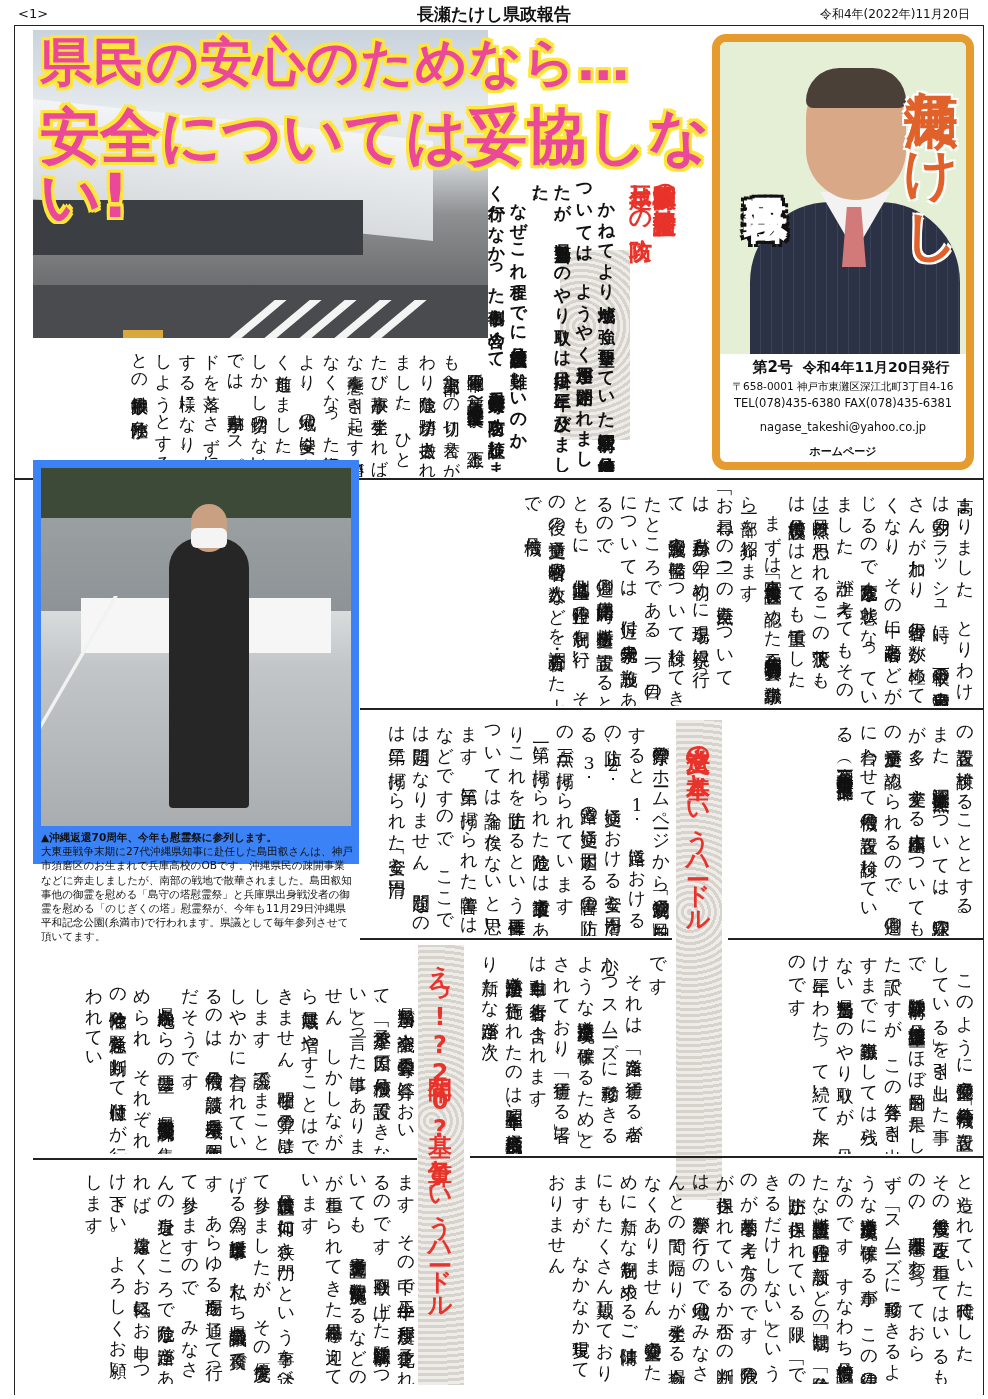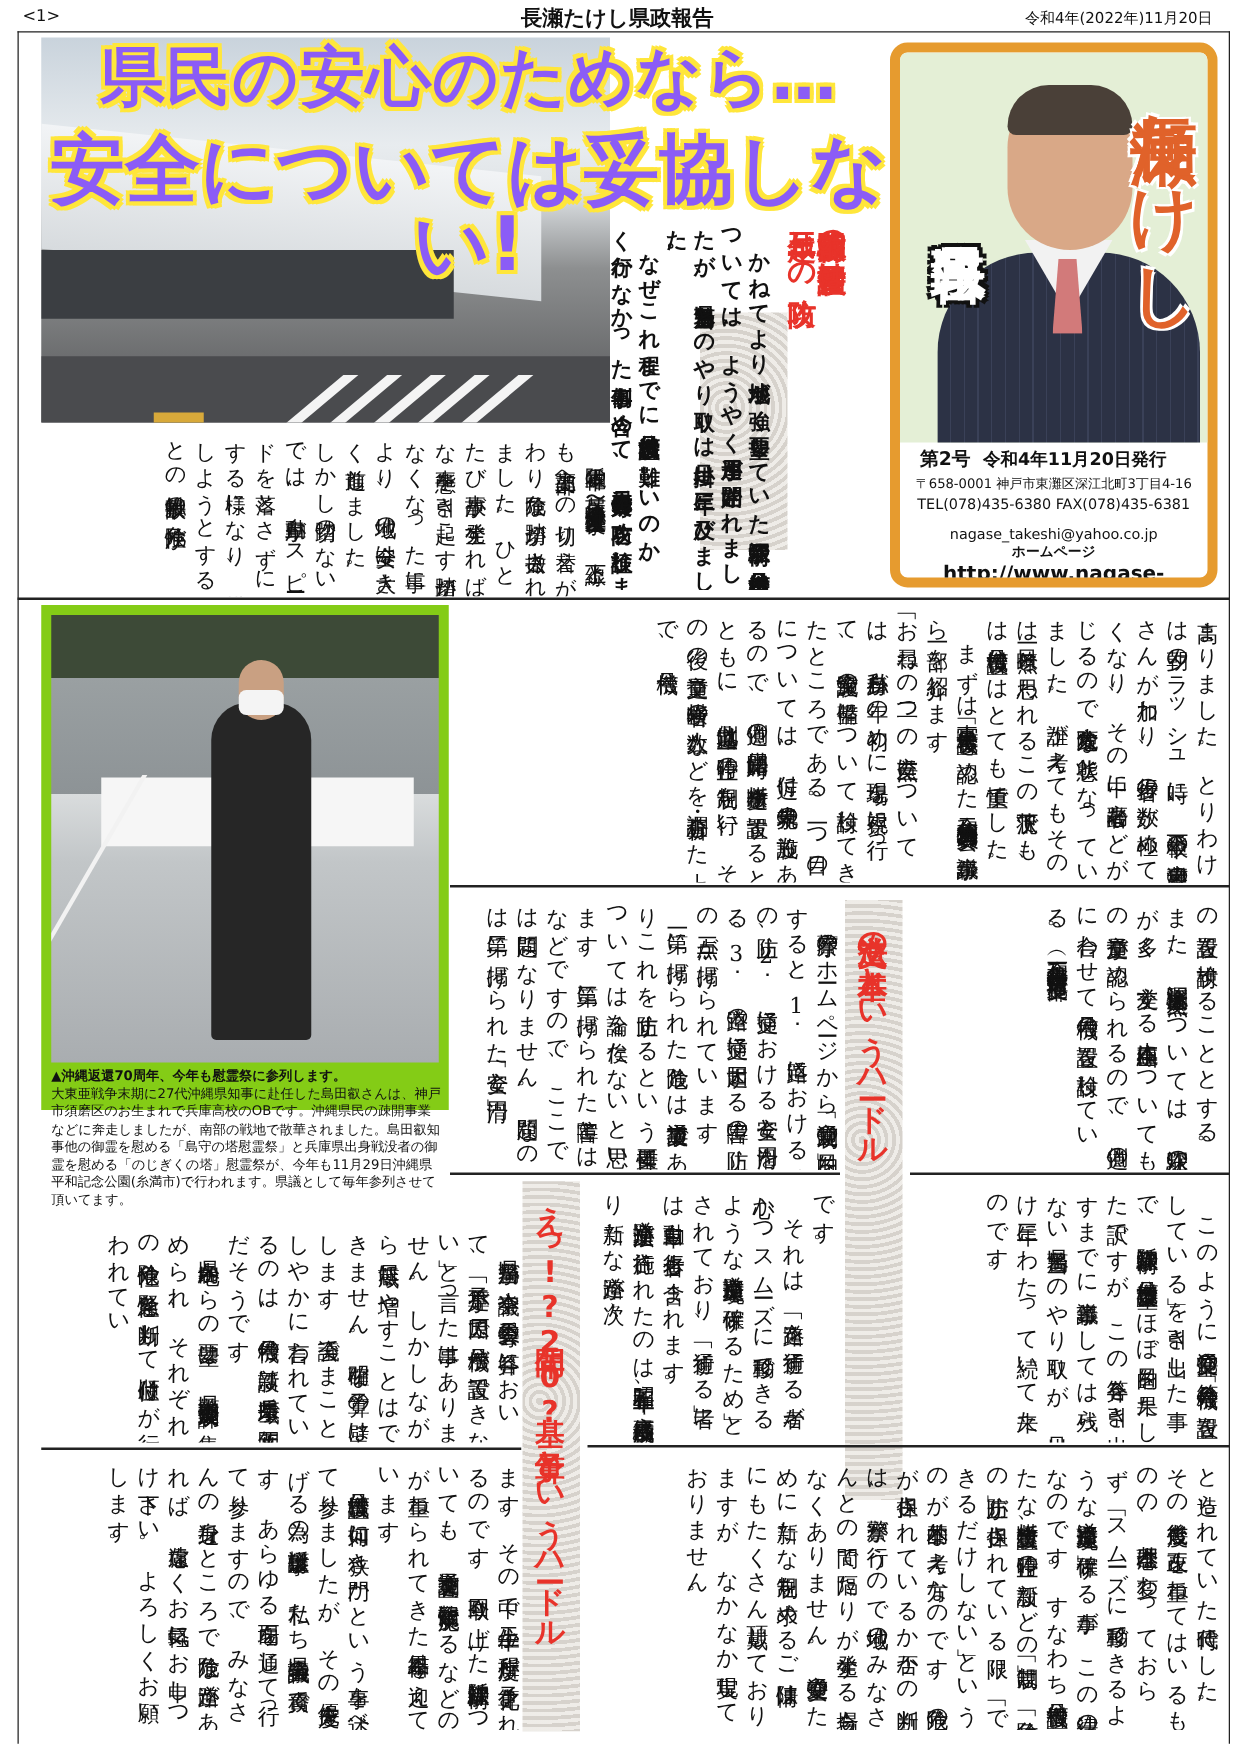"県民の安心のためなら…" .headline { color: #8b5cf6 -> #ec4899; text-align: center -> none }
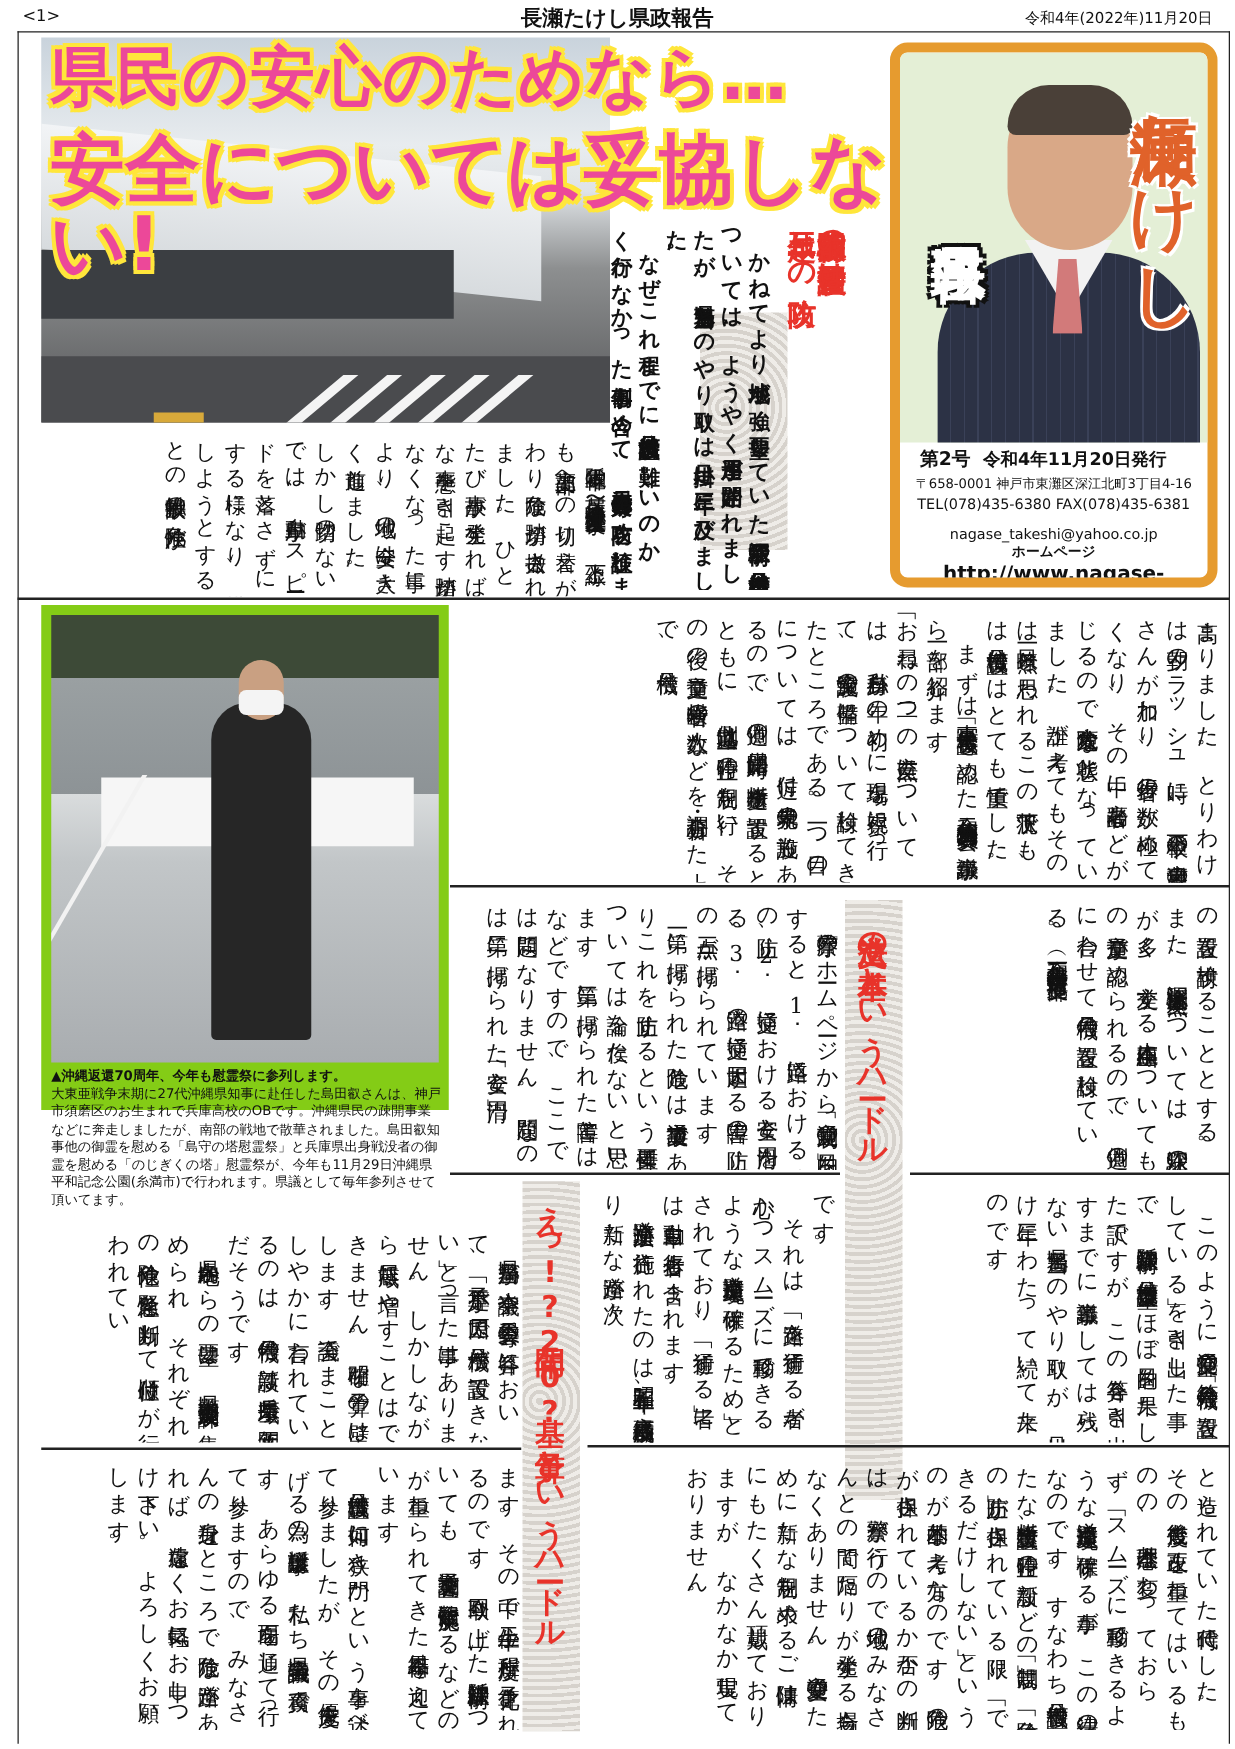"第2号 令和4年11月20日発行" .profile .issue { text-align: left -> center }
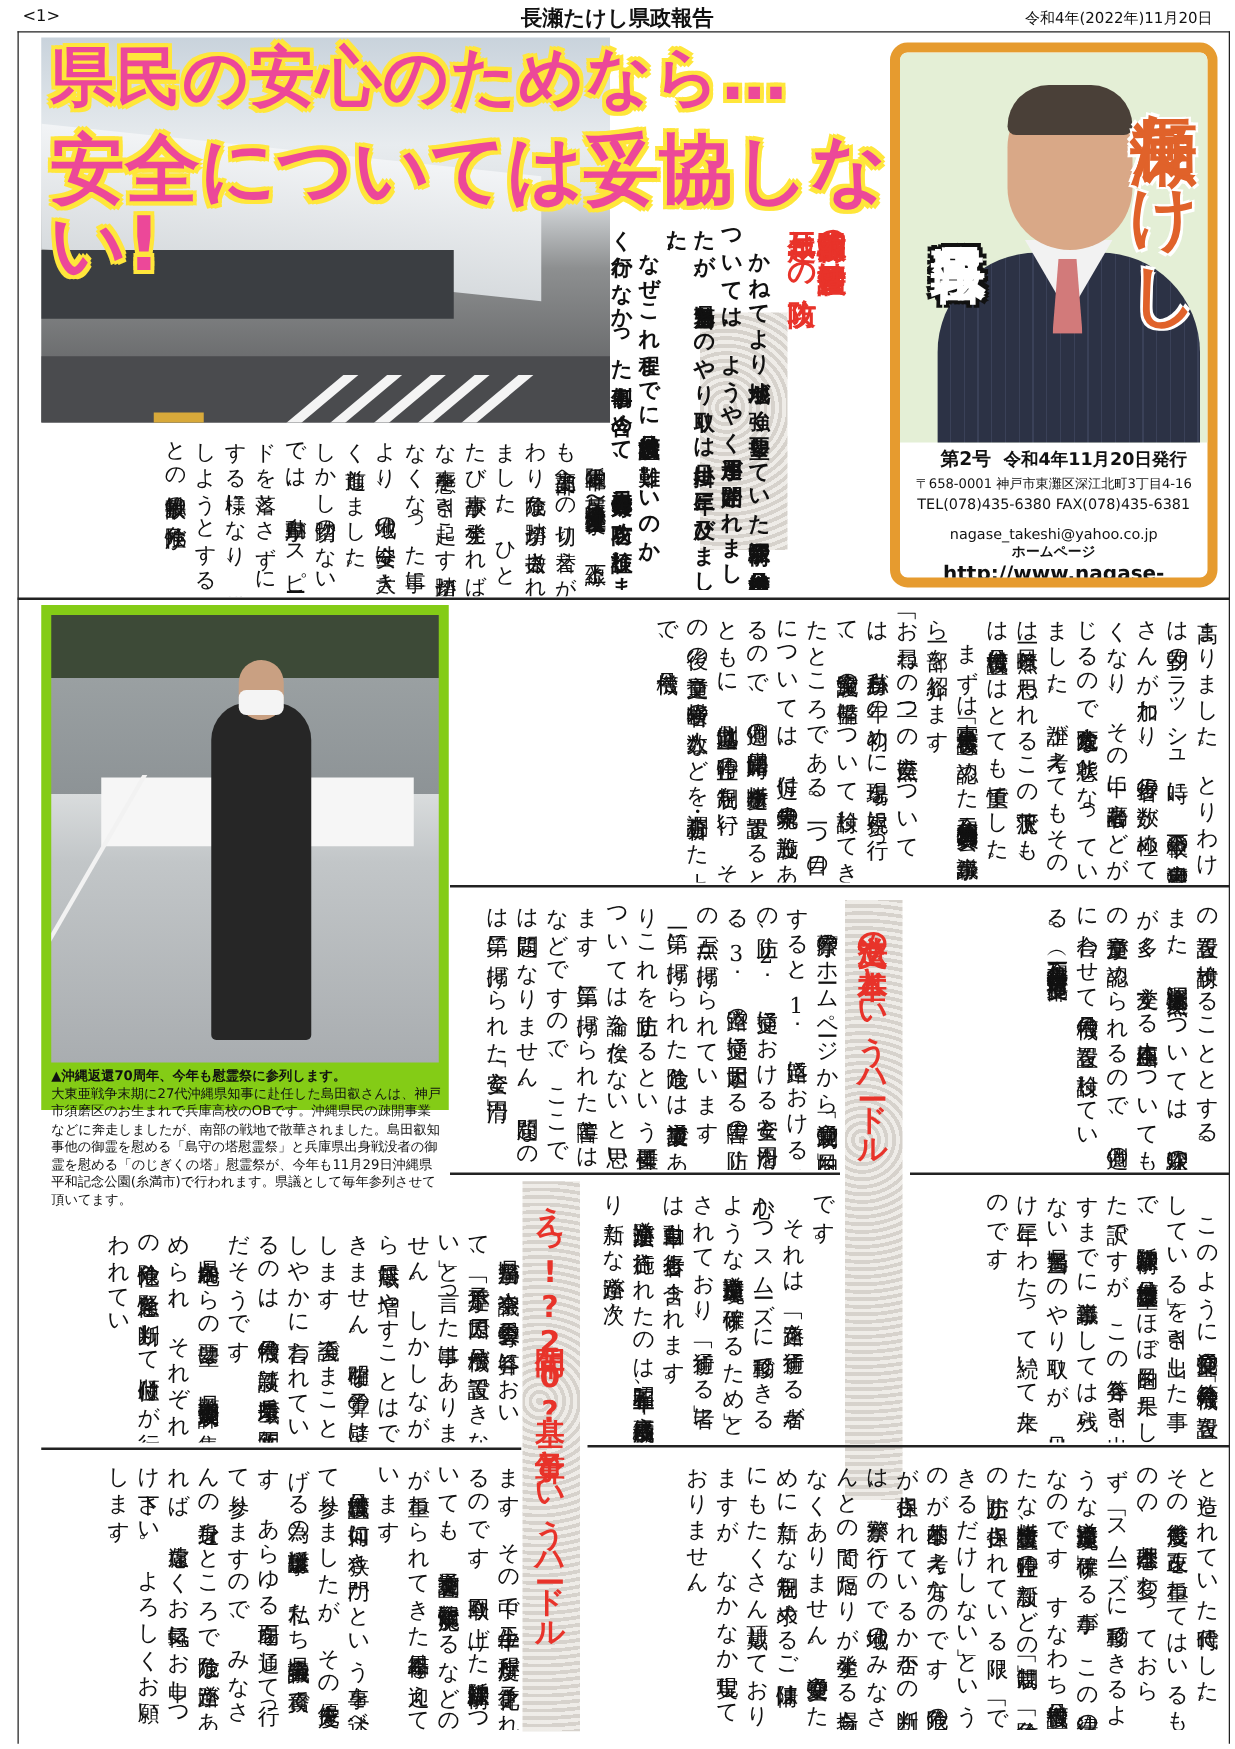"ホームページ" .profile .hp { margin-top: 0 -> 10px }
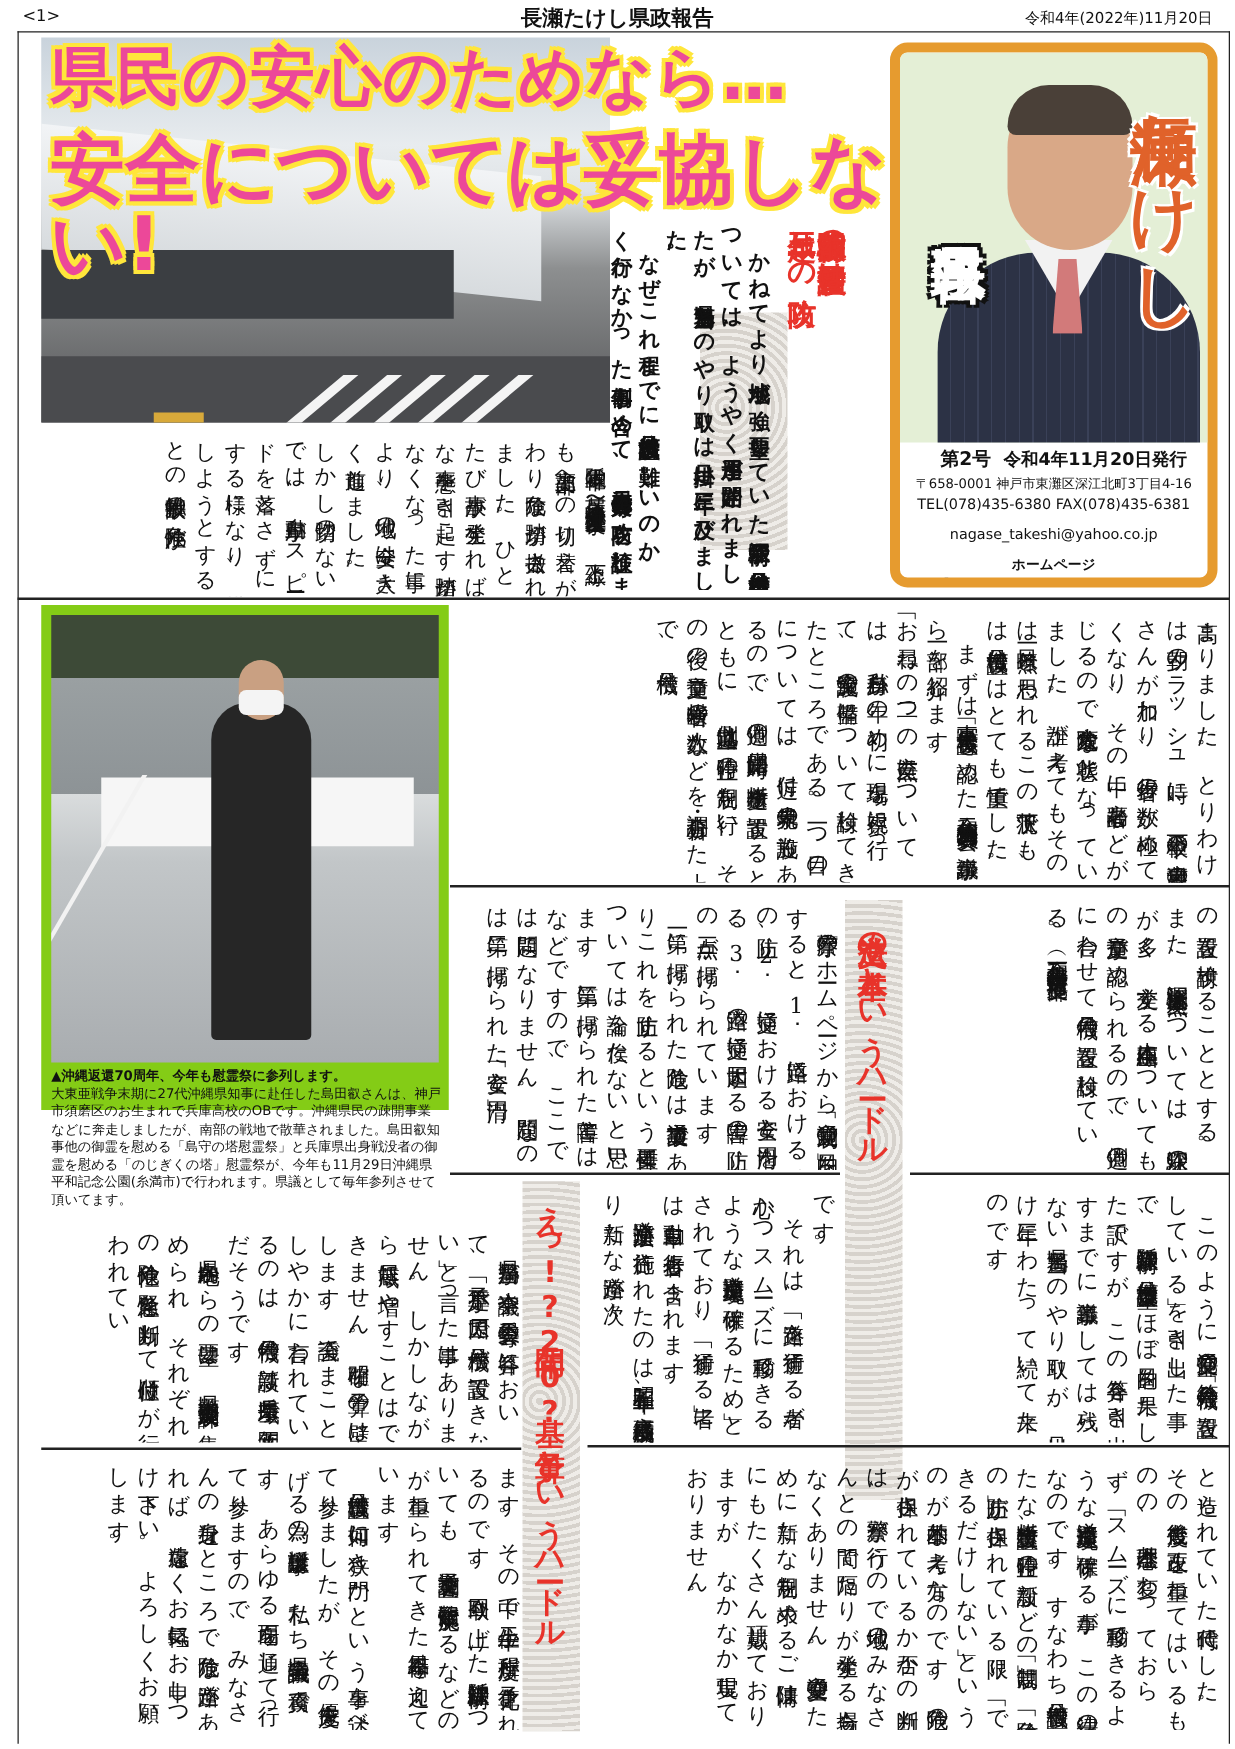"▲沖縄返還70周年、今年も慰霊祭に参列します。" .memorial { background: #84cc16 -> #3b82f6; top: 484px -> 460px }
